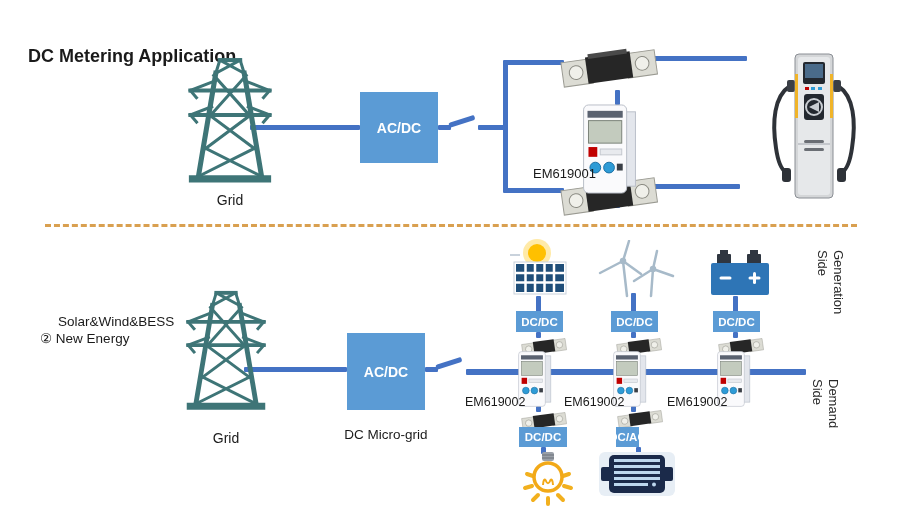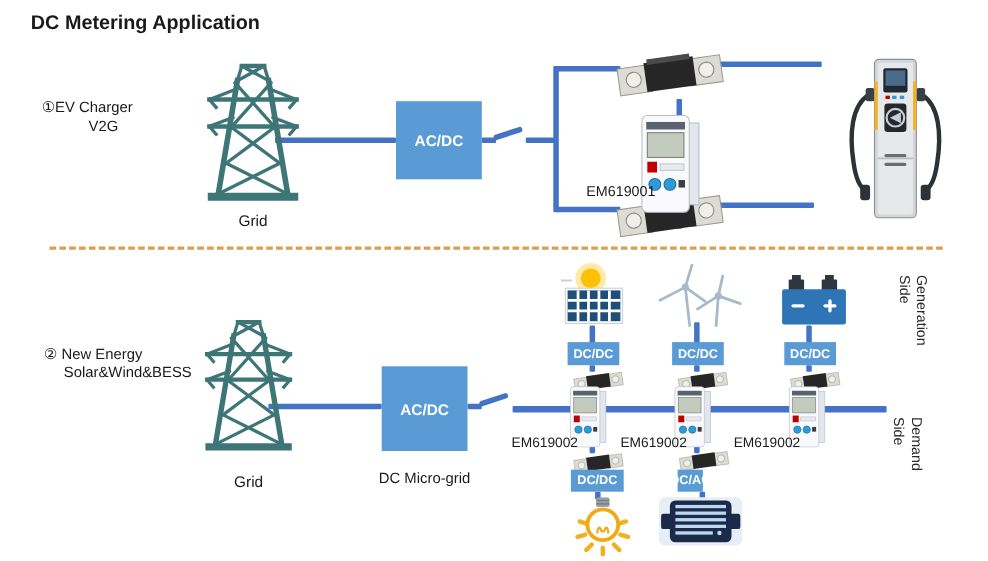"DC Metering Application" .abs { margin-top: none -> 36px }
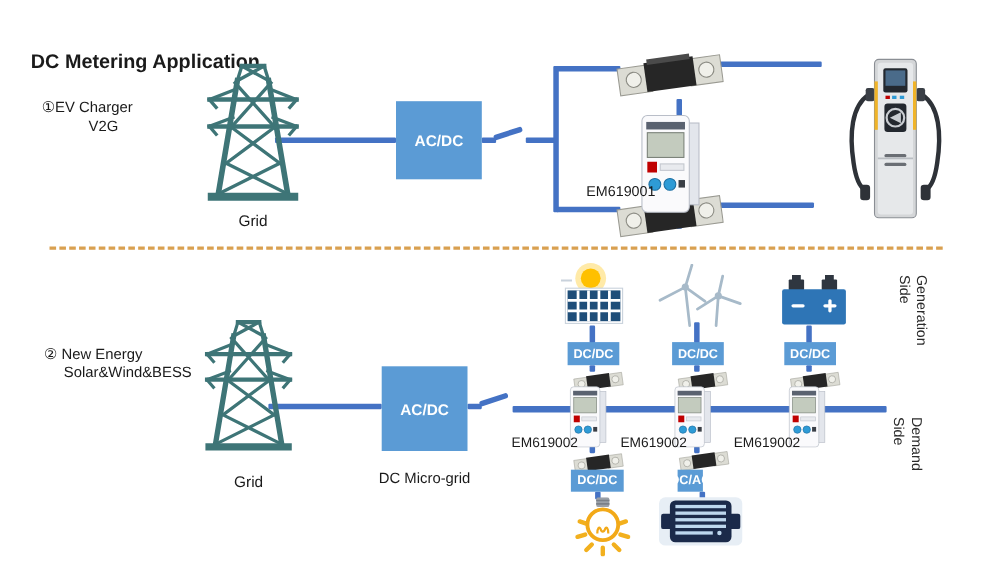"①EV Charger" div.lbl { html: <div> <div>①EV Charger</div> <div>V2G</div> </div> -> none }
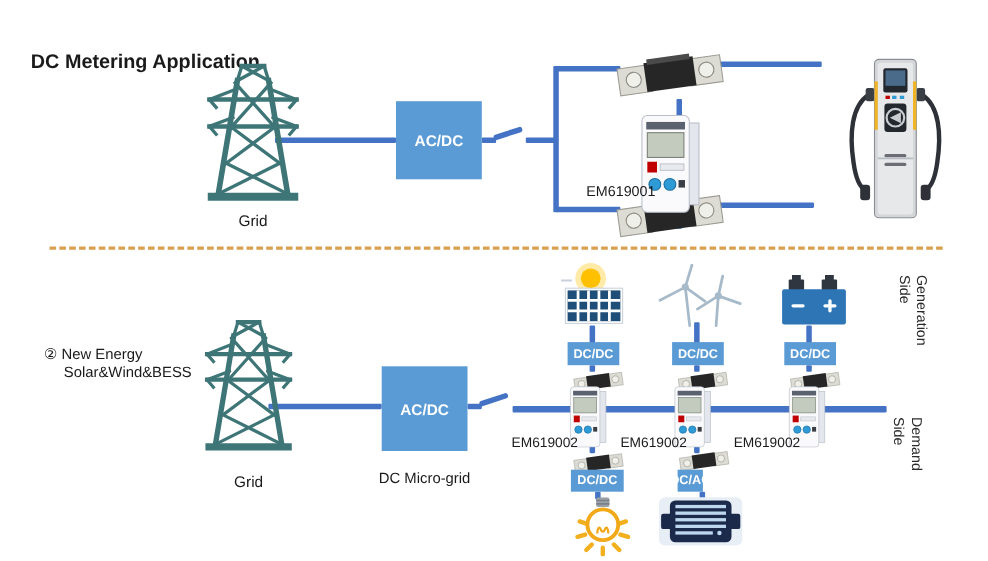"② New Energy" div { order: before "Solar&Wind&BESS" -> after "Solar&Wind&BESS" }
